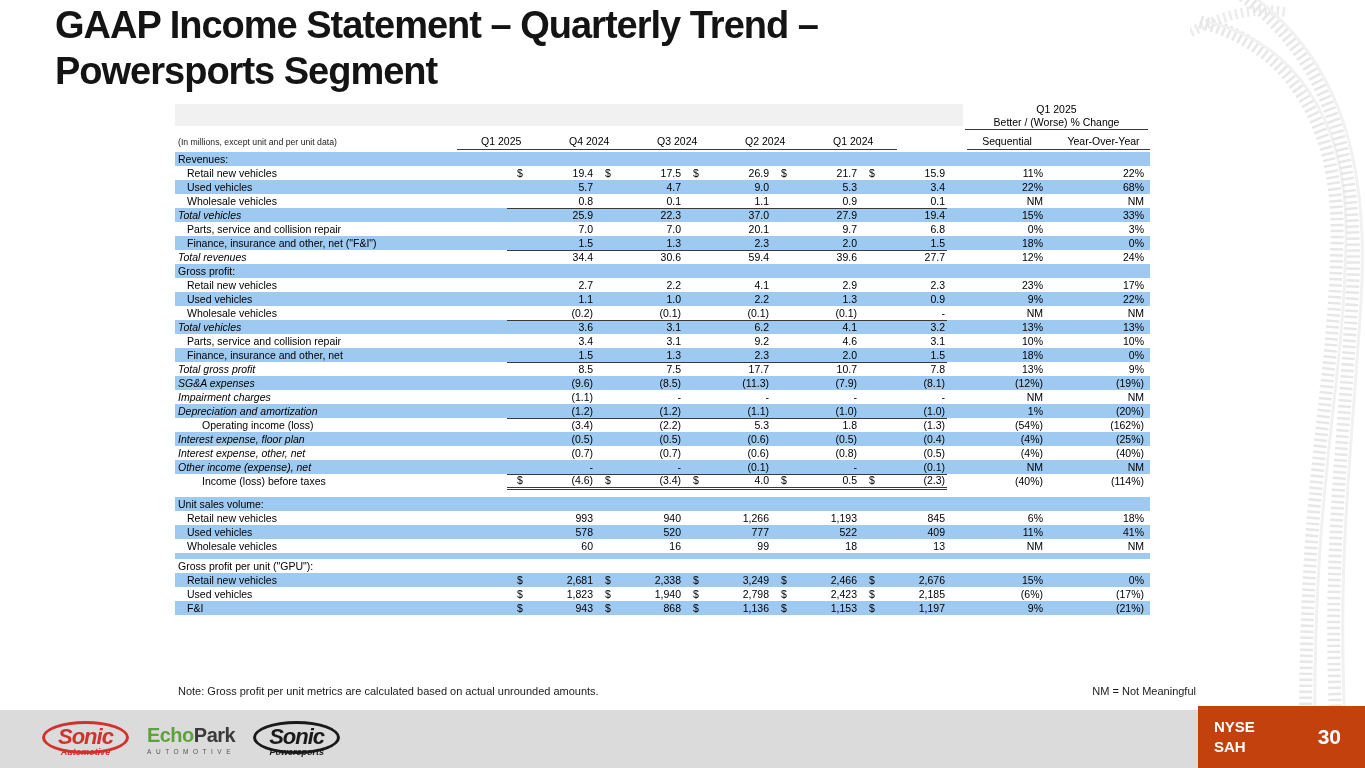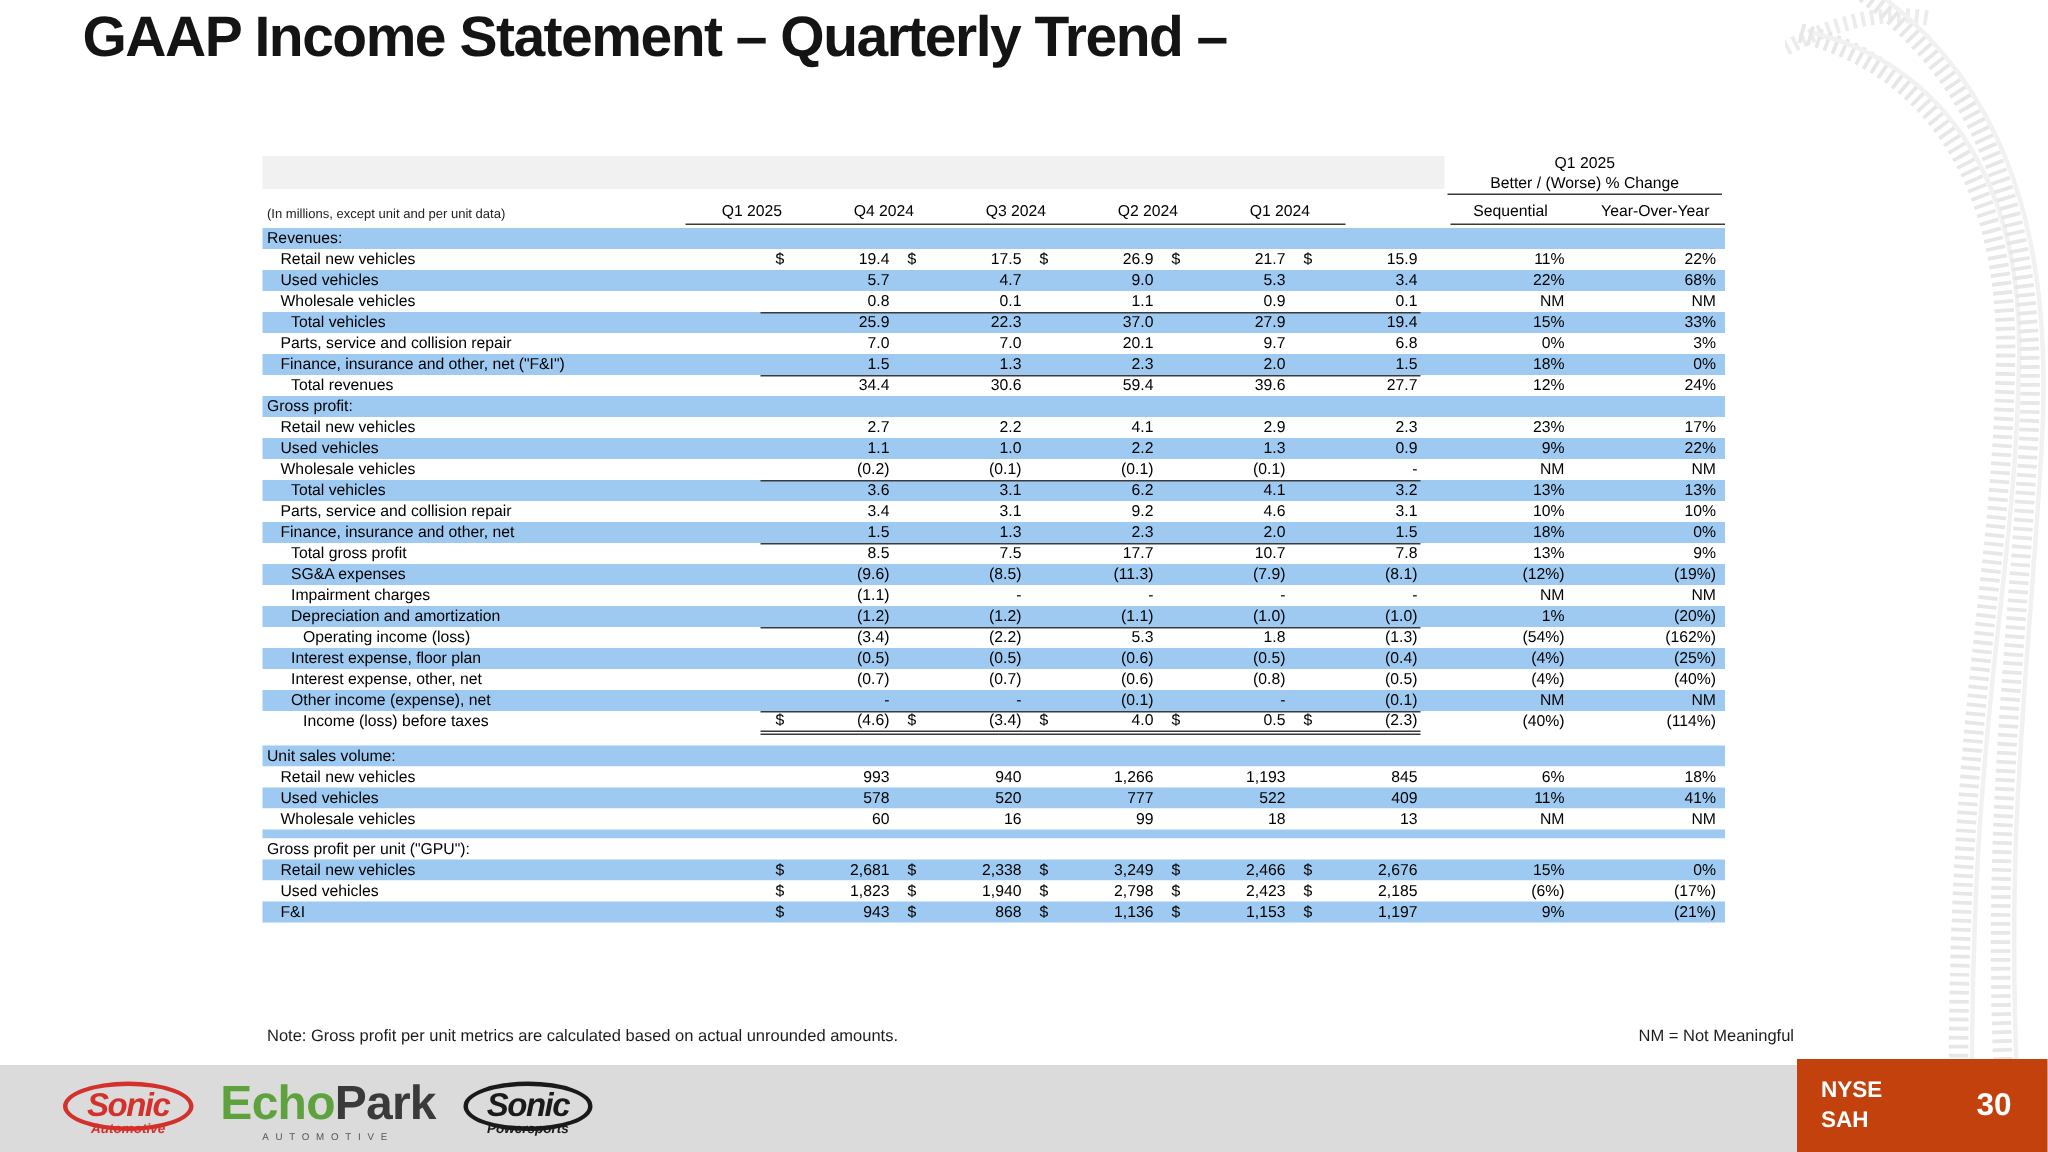"Powersports Segment" div { html: none -> <div>Powersports Segment</div> }
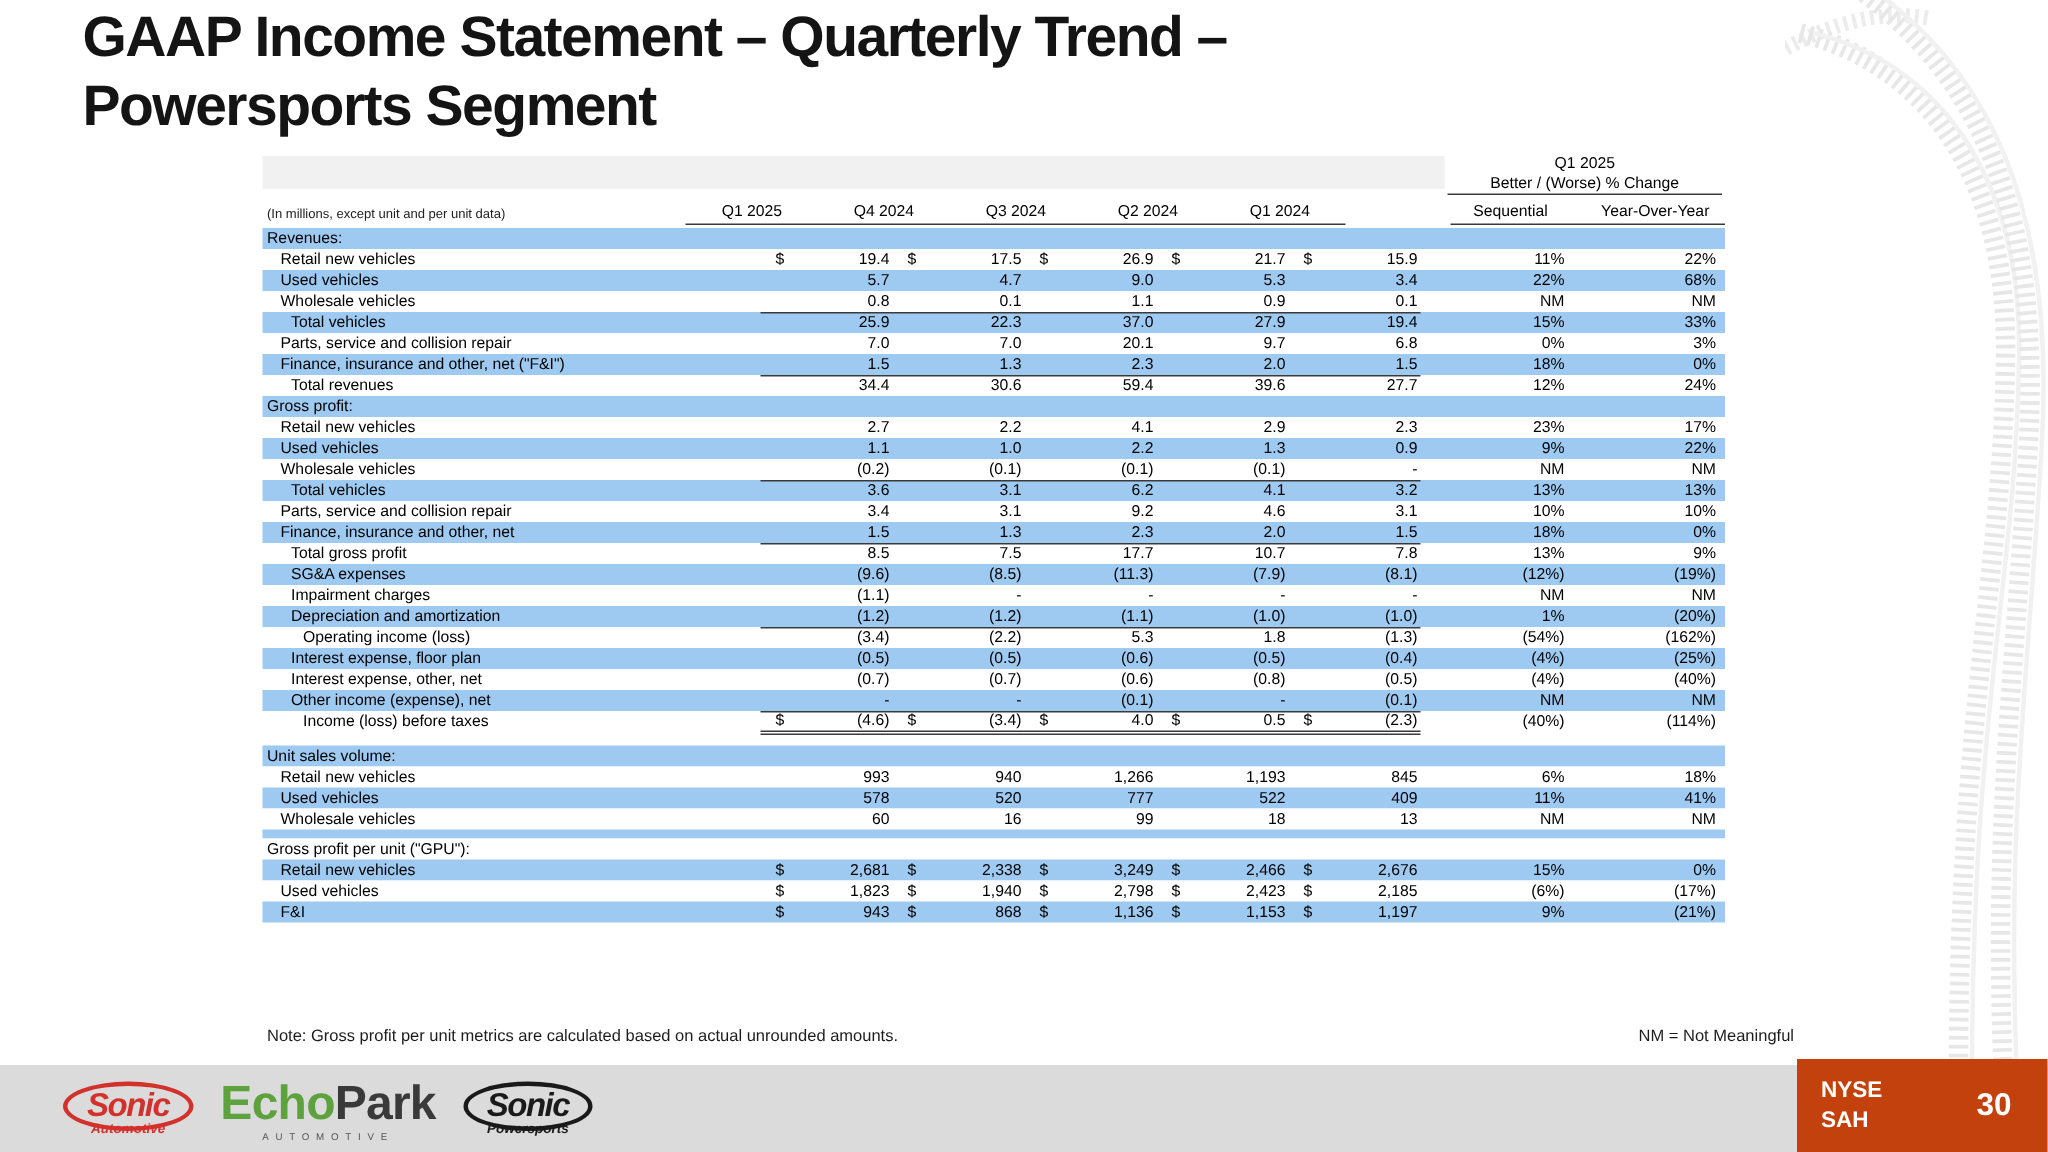"Total vehicles" .ind2 { font-style: none -> italic; padding-left: 19px -> 3px }
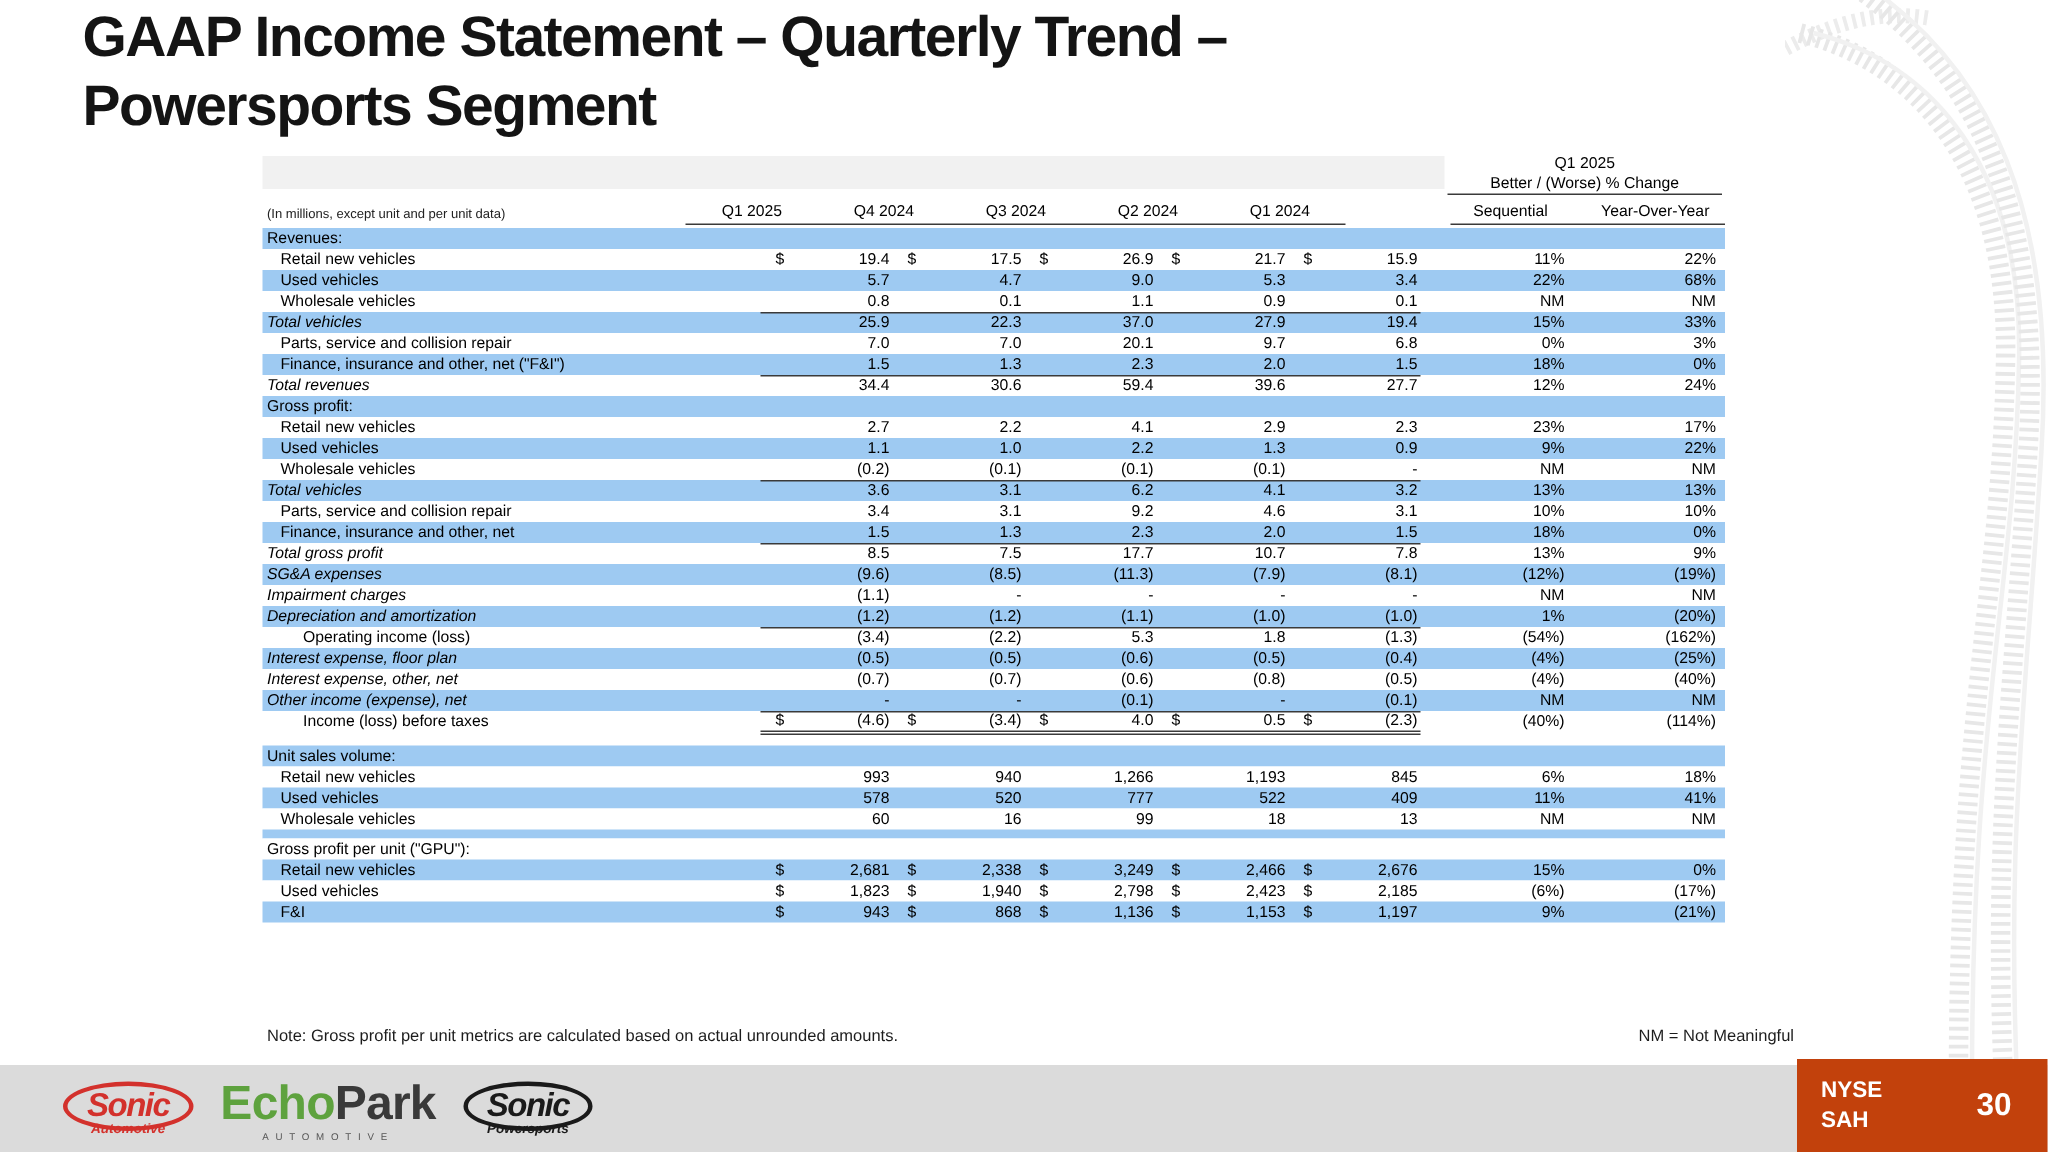"EchoPark" .ep-word { font-size: 32px -> 20px }
